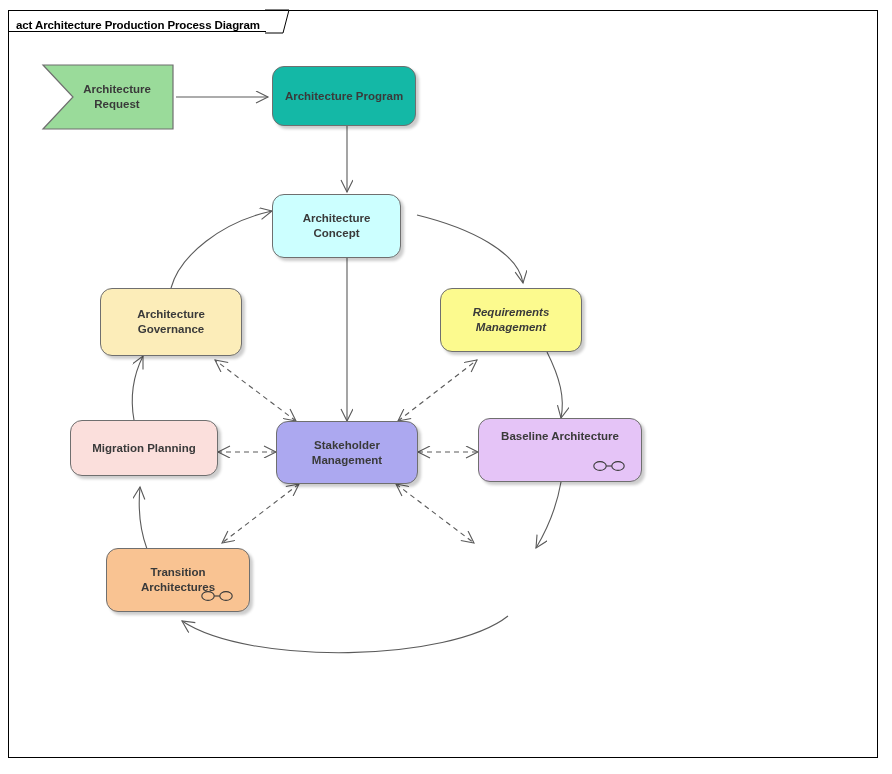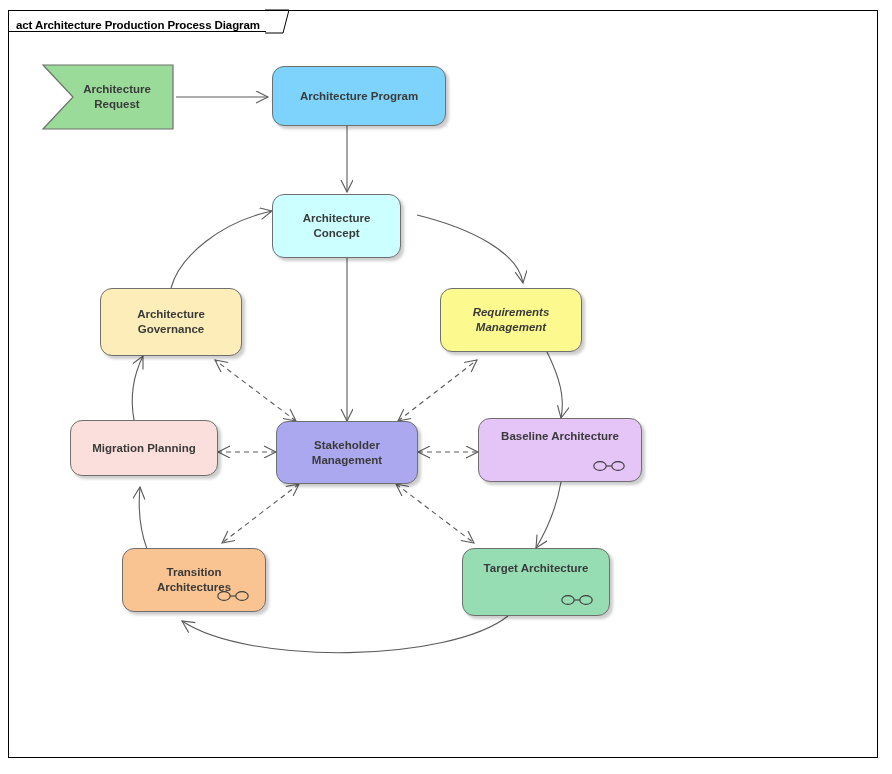"Architecture Program" div.node { background: #7dd3fc -> #14b8a6; width: 174px -> 144px }
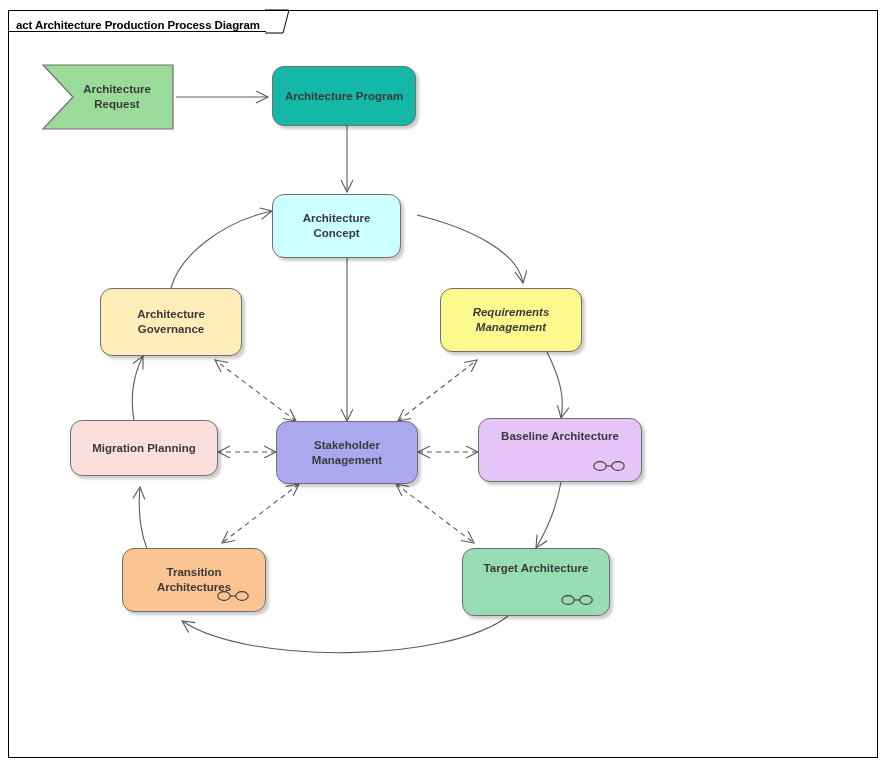"Transition Architectures" div.node { margin-left: 16px -> none }
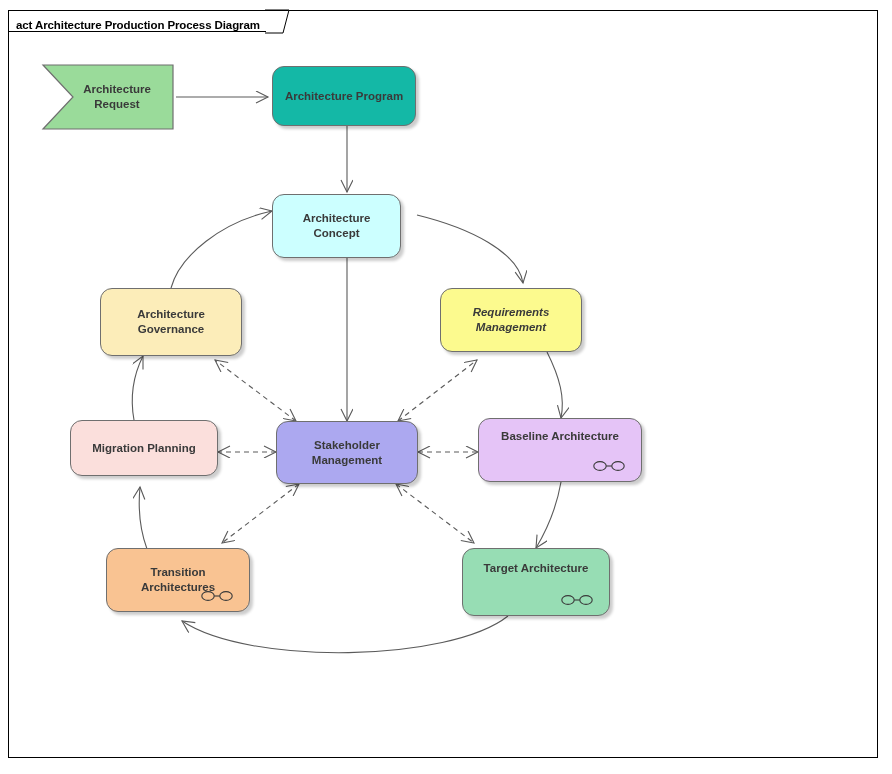"Target Architecture" div.node { html: <div> <span>Target Architecture</span> <svg> <ellipse></ellipse> <ellipse></ellipse> <line></line> </svg> </div> -> none }
